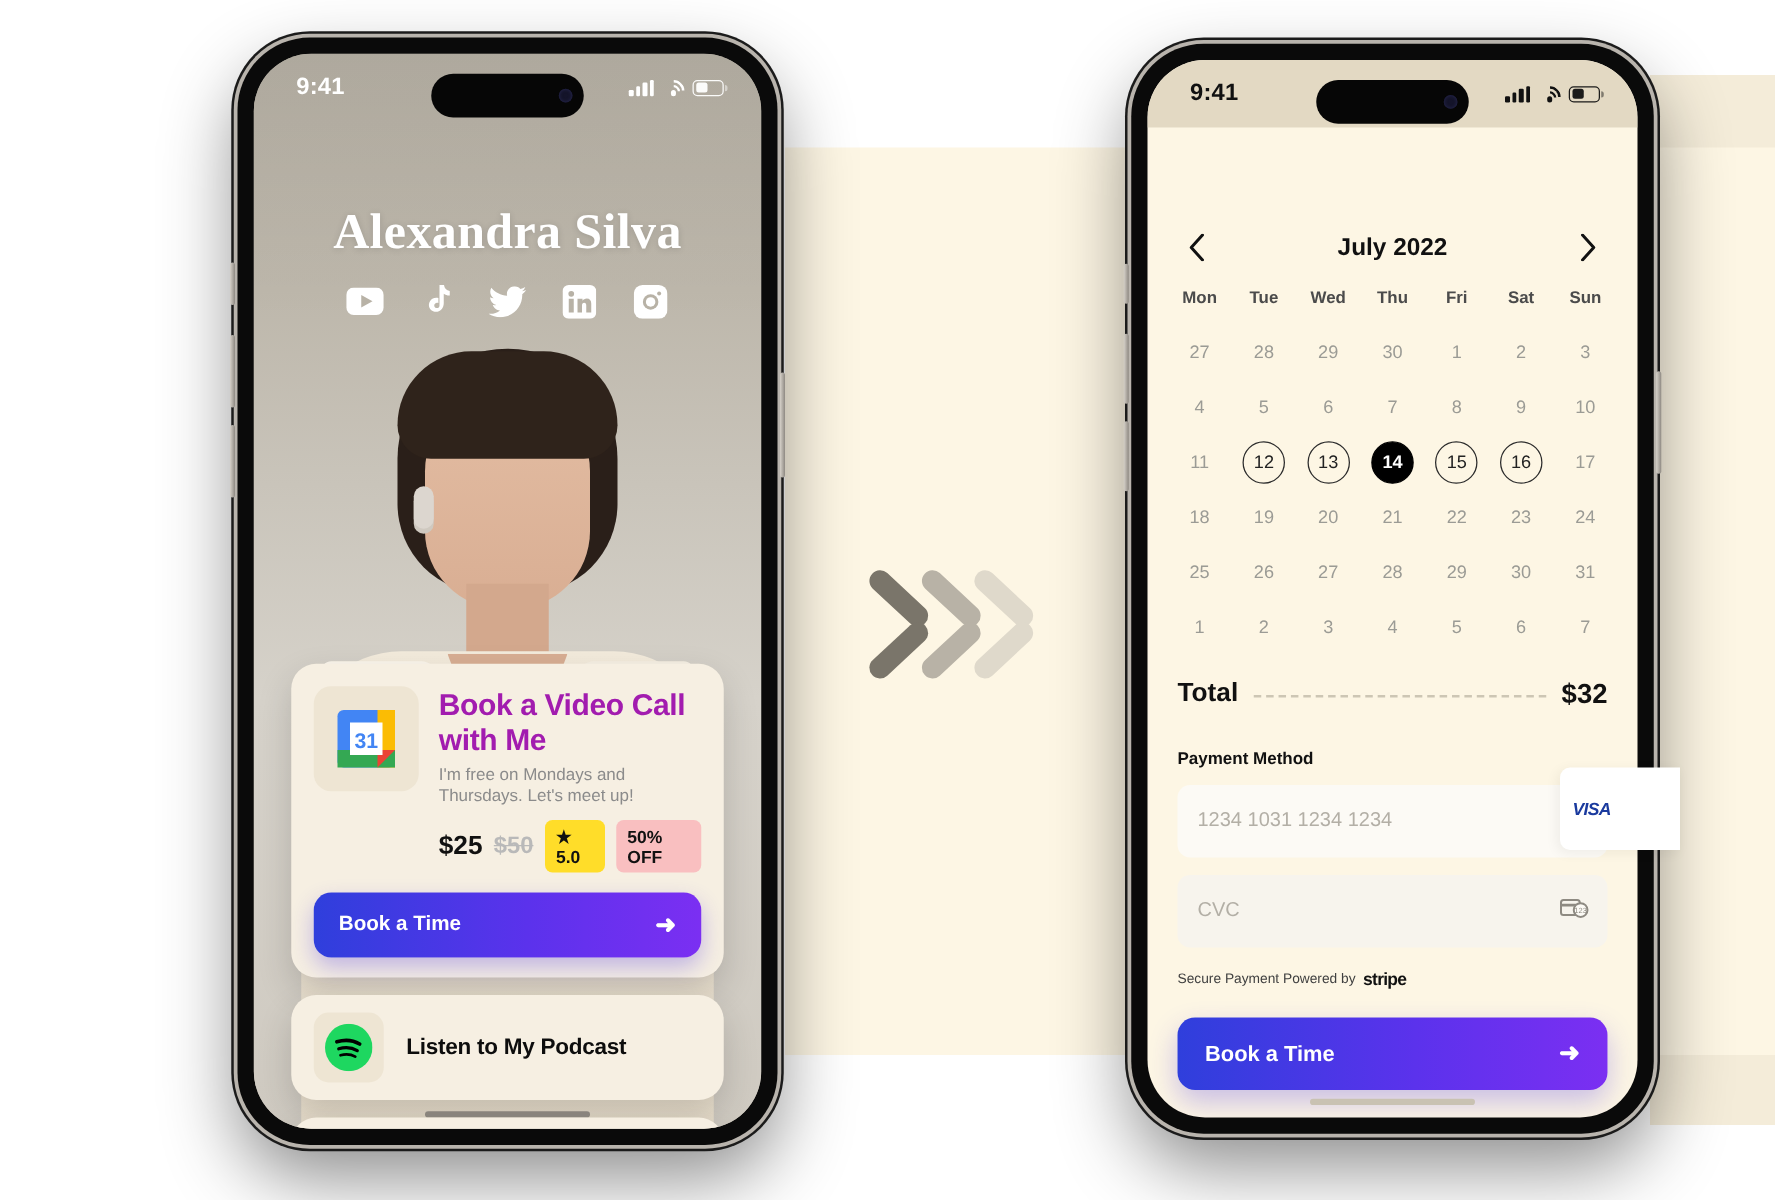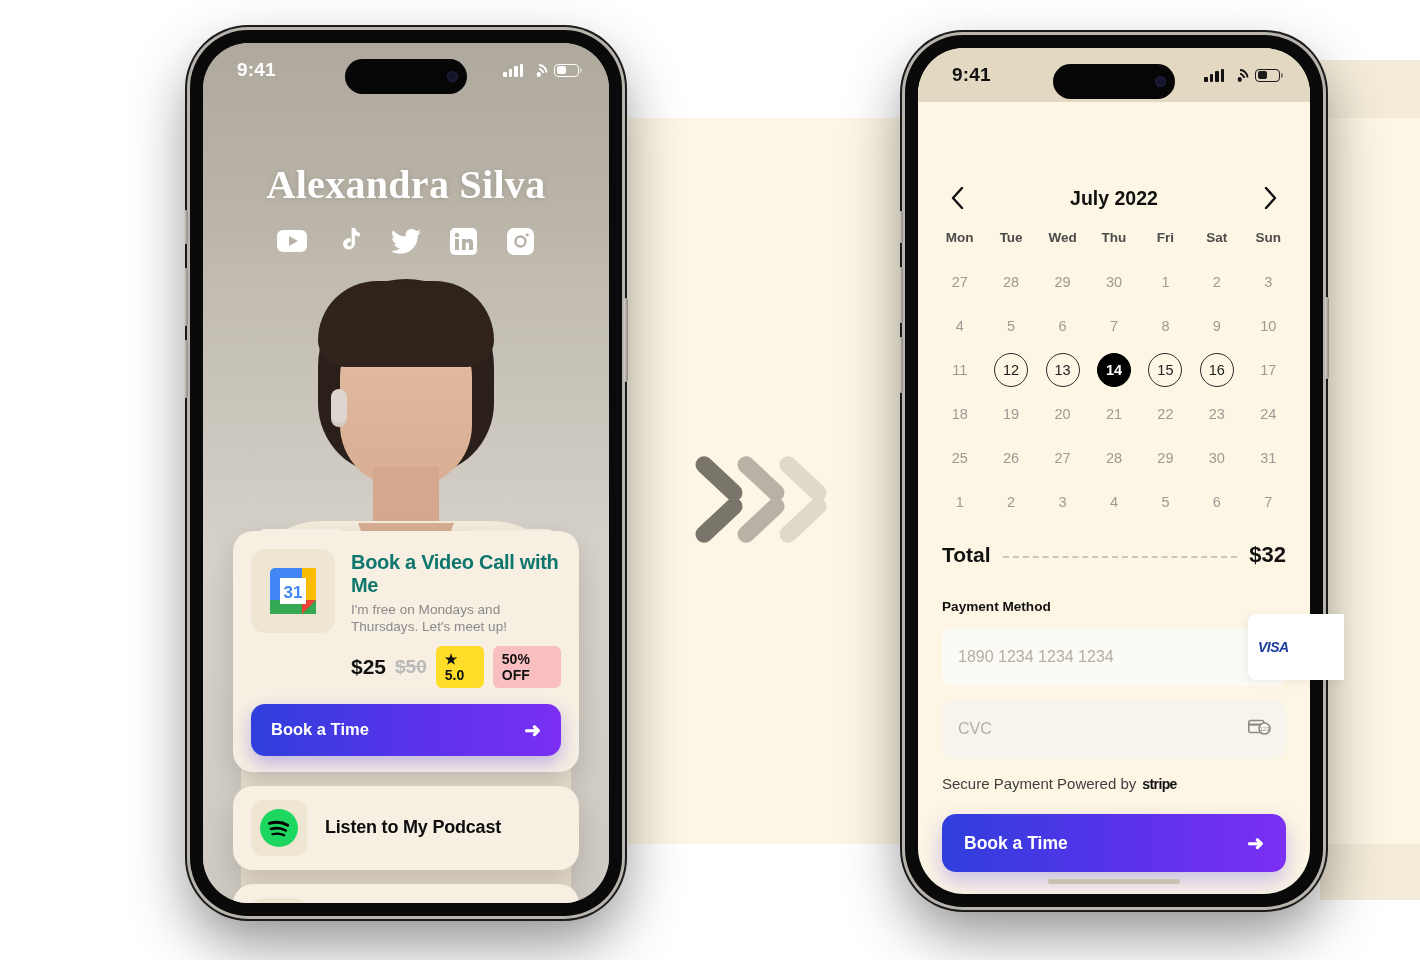"Book a Video Call with" .mc-title { color: #0f766e -> #a21caf; font-size: 20px -> 24px }
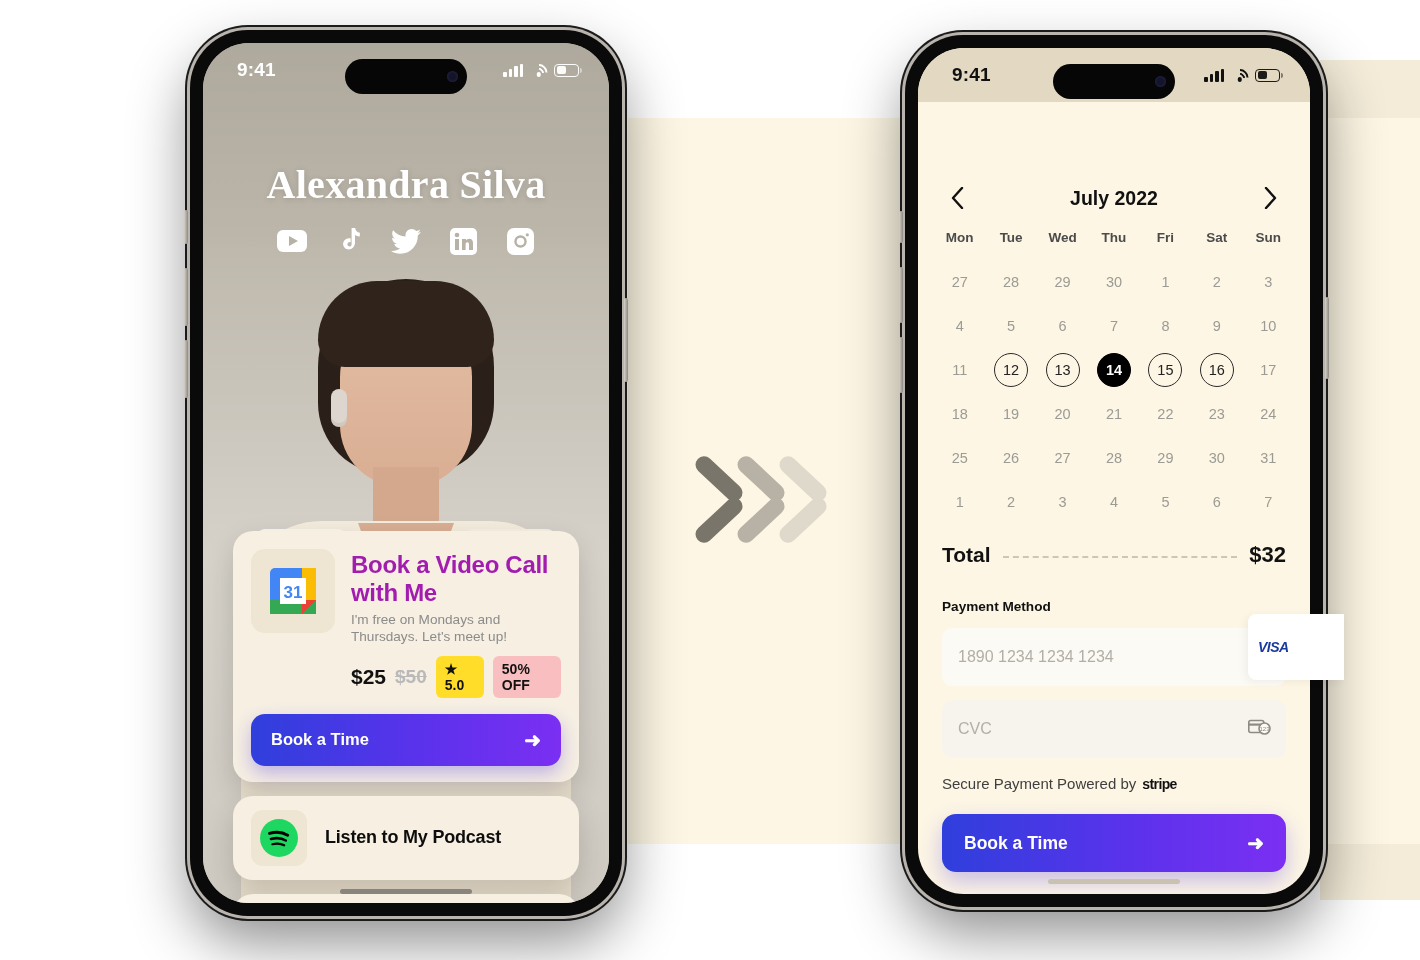"1890 1234 1234 1234" span { text: 1890 1234 -> 1234 1031 }
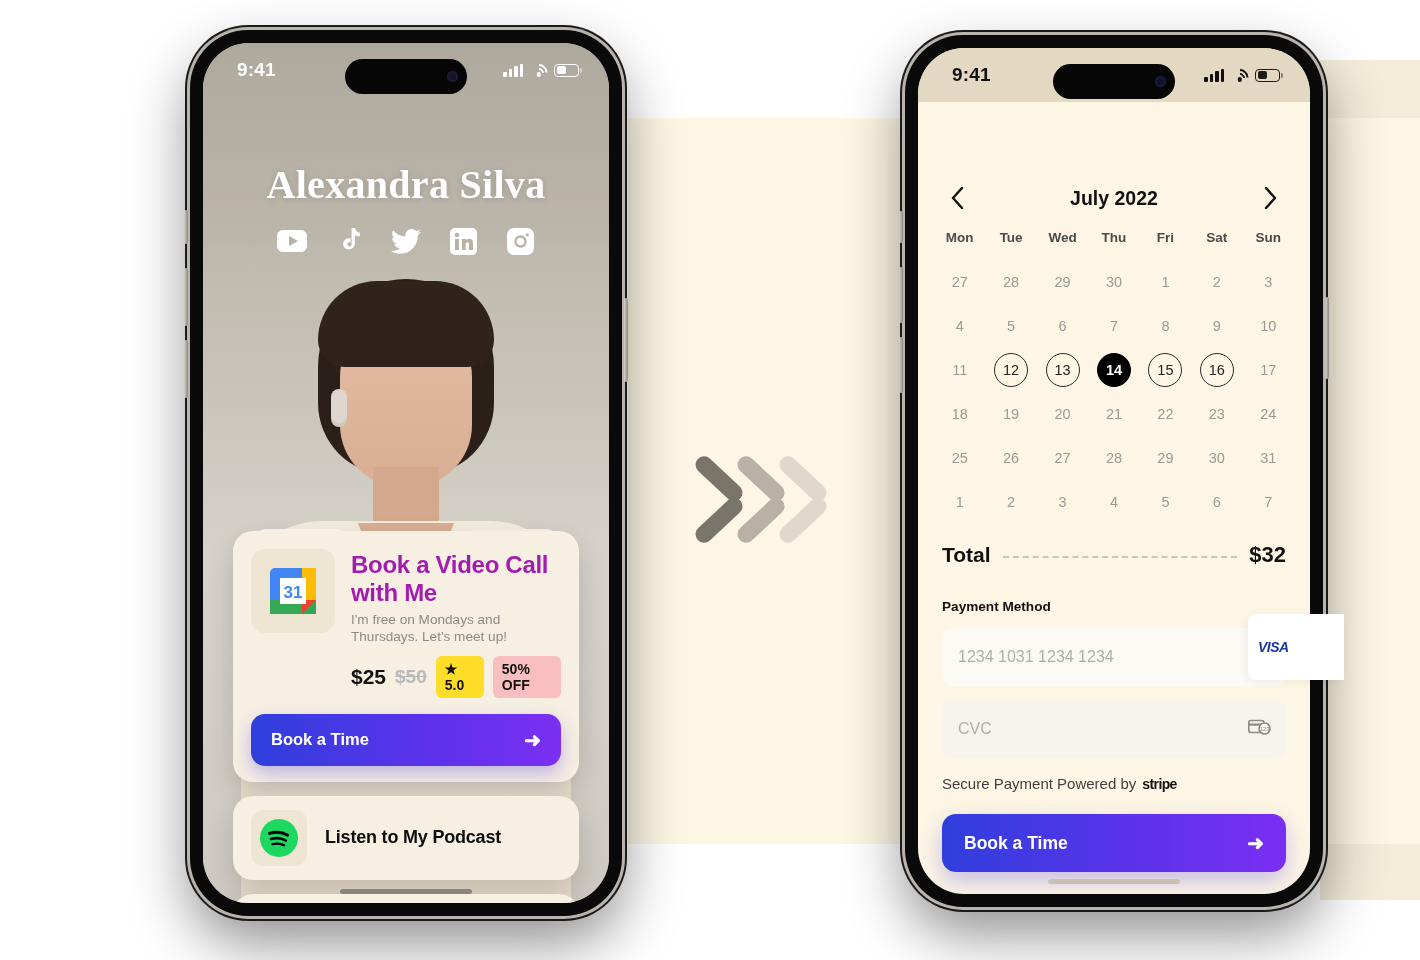"Secure Payment Powered by" .stripeTxt { font-size: 15px -> 11px }
